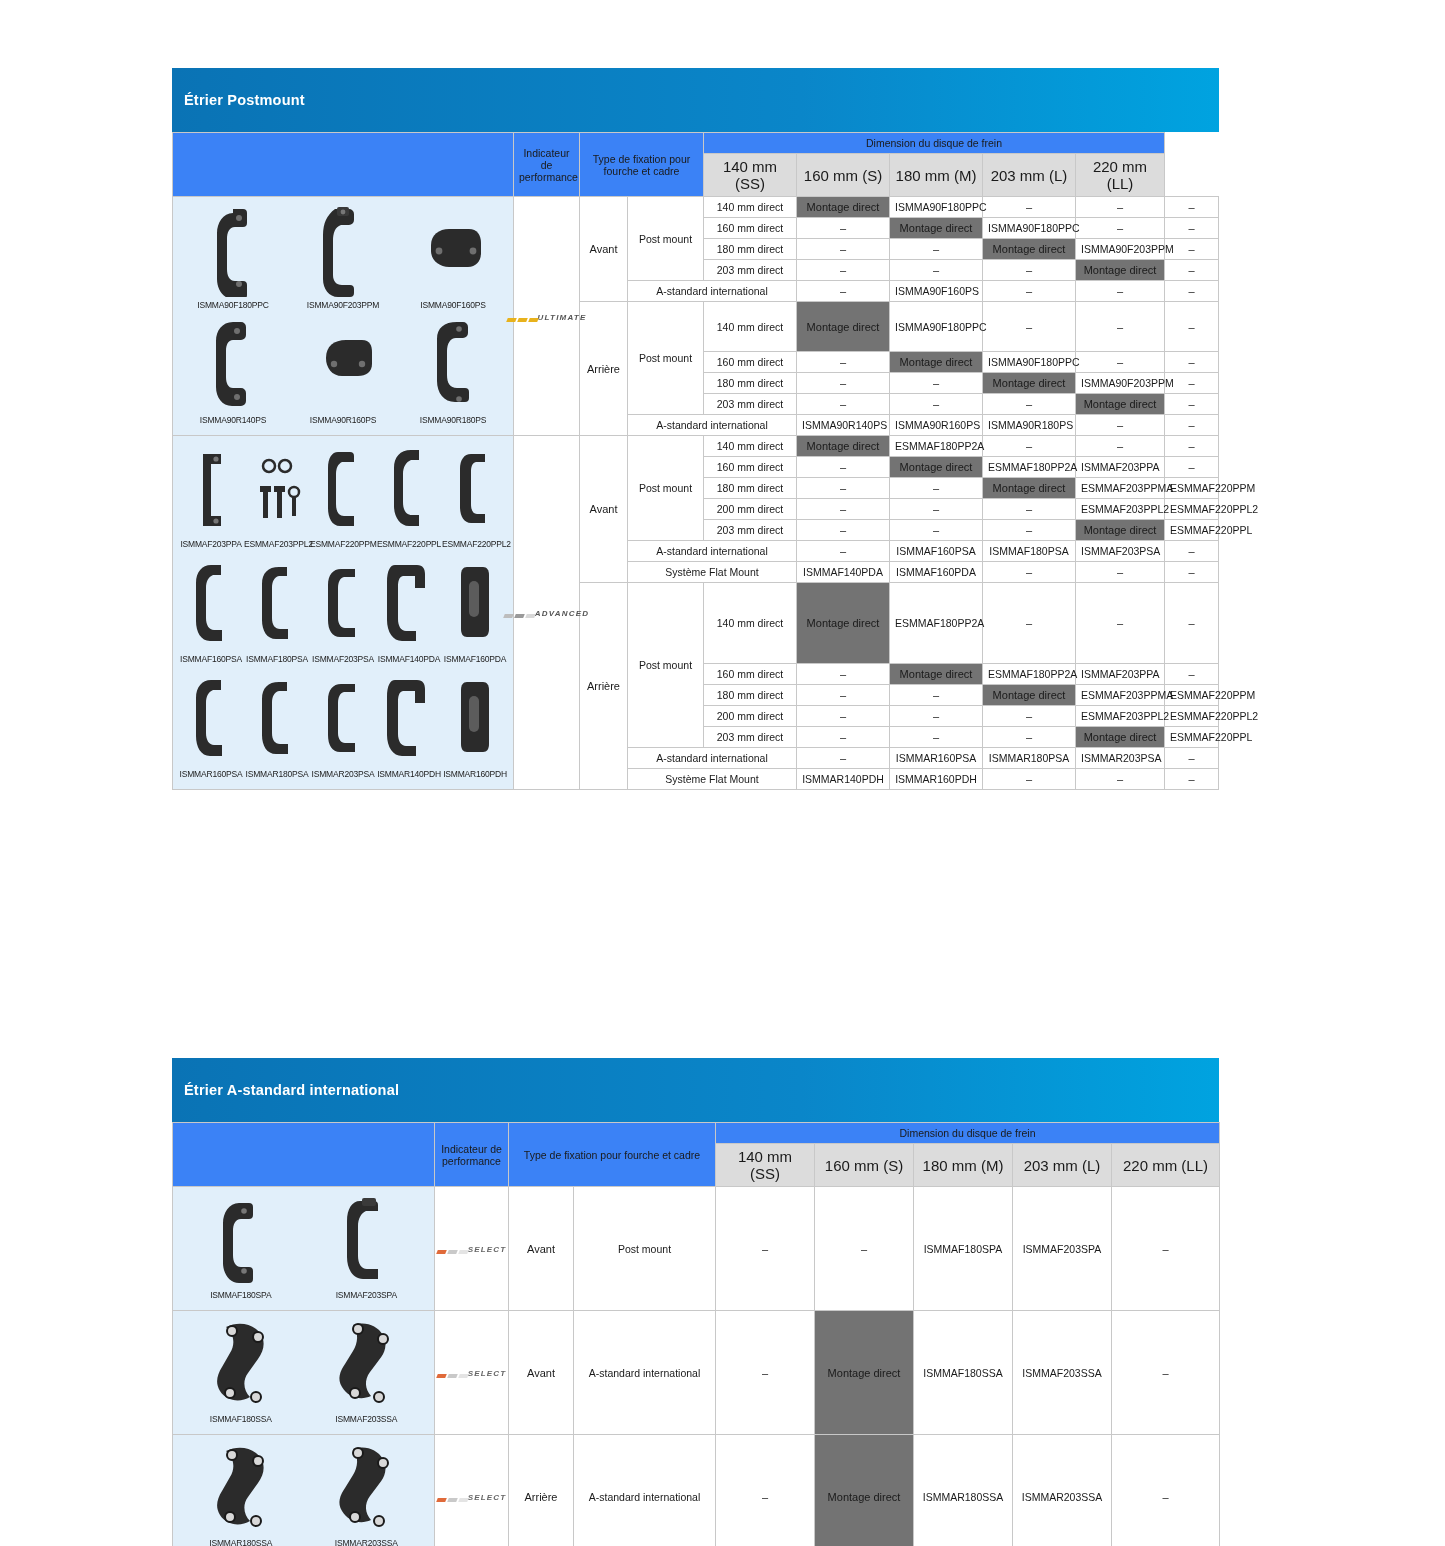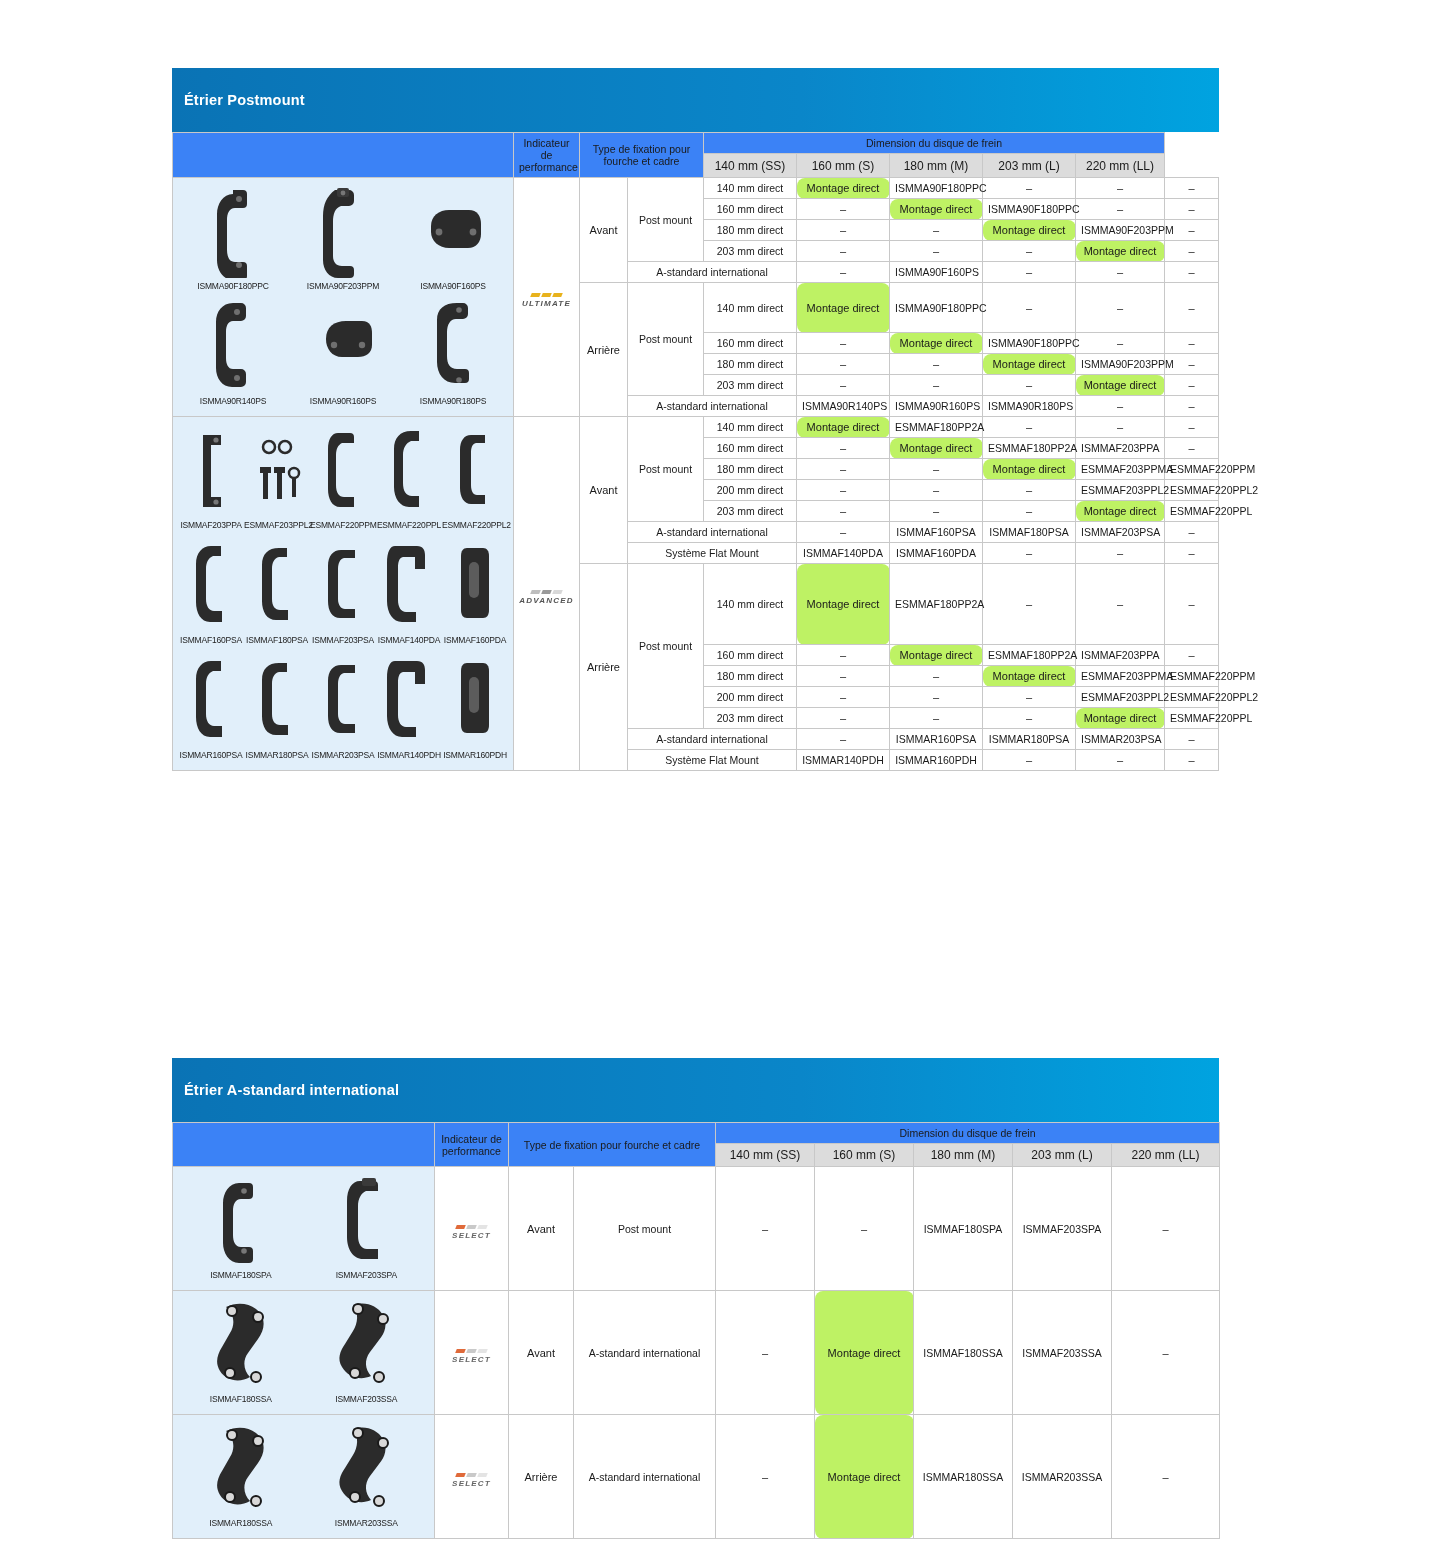"140 mm (SS)" .hdr-grey-sub { font-size: 12px -> 15px }
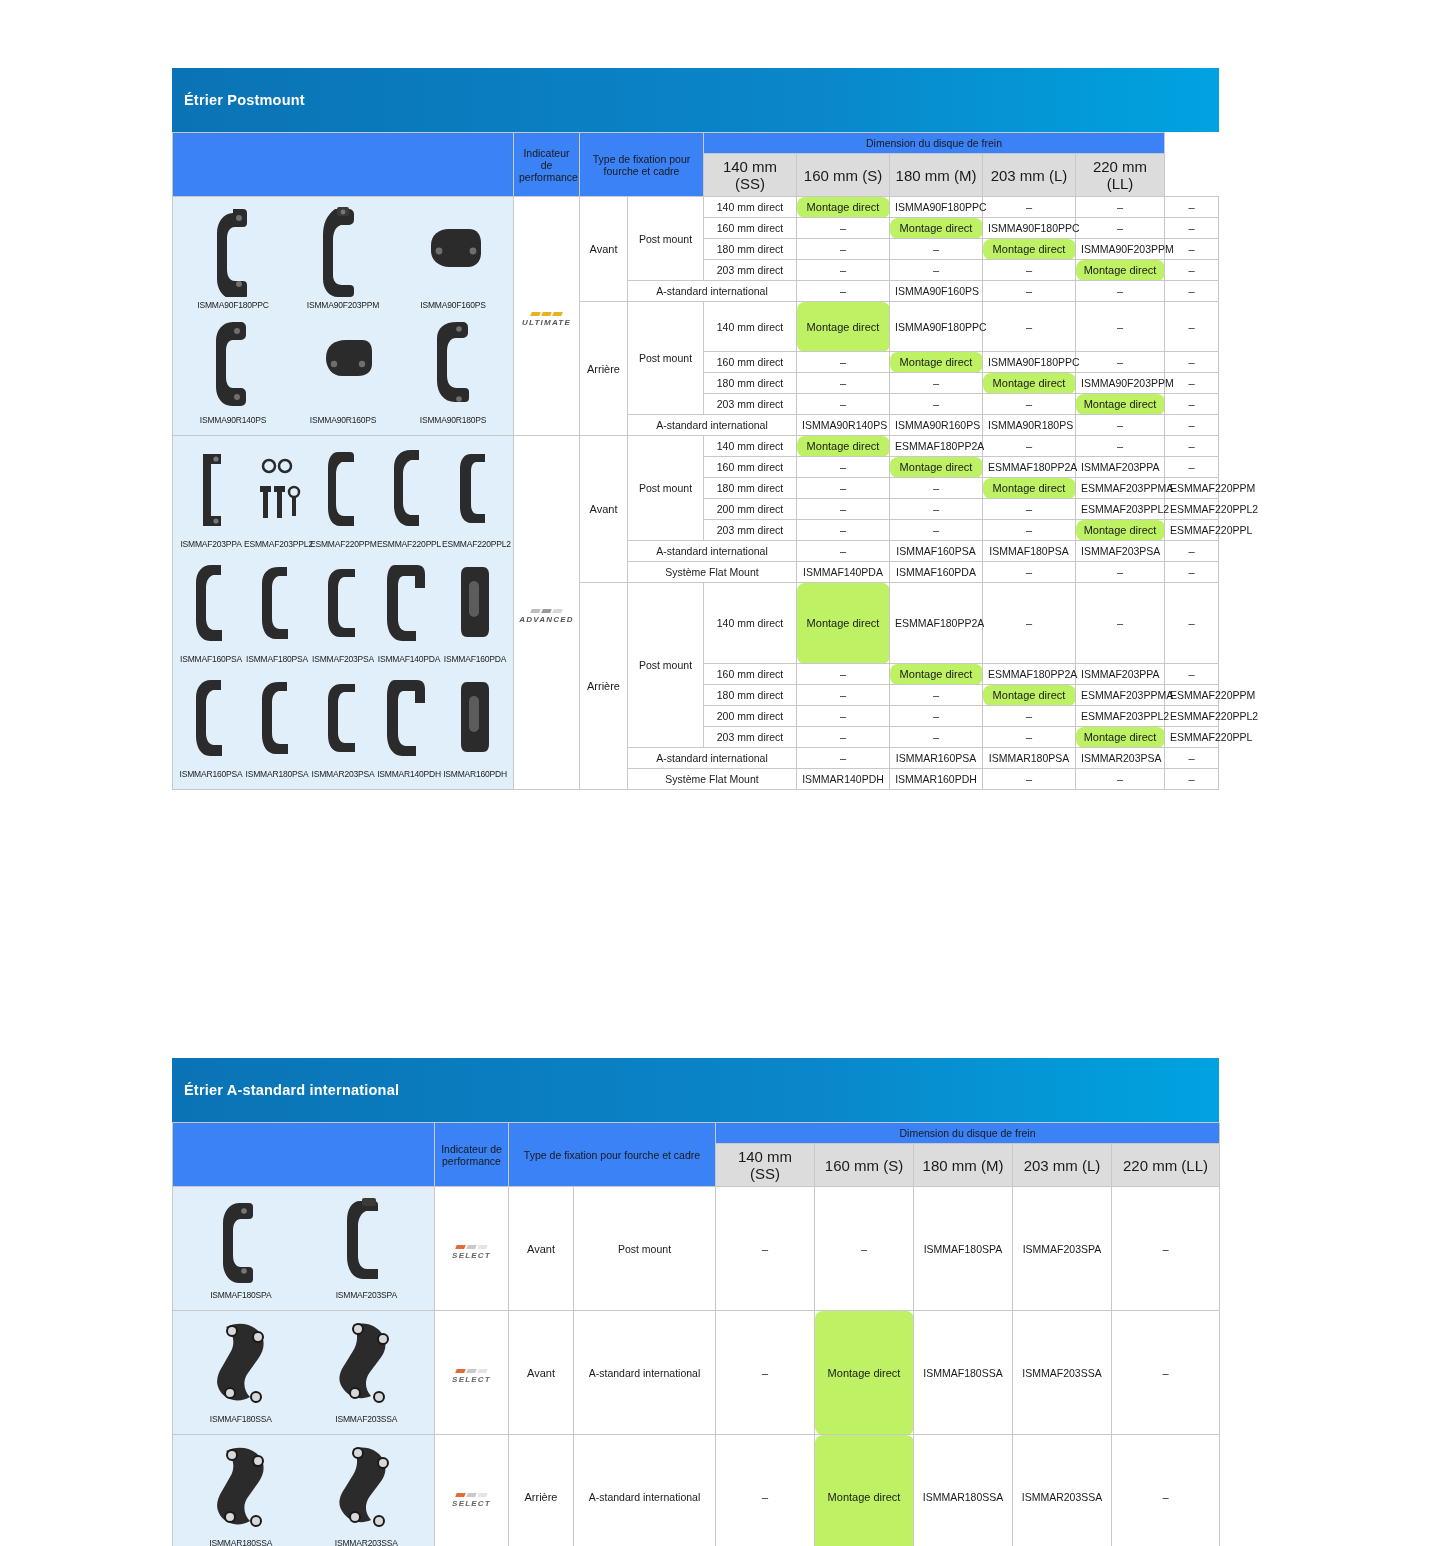"Montage direct" .bluecell { background: #bef264 -> #737373; border-radius: 8px -> none }
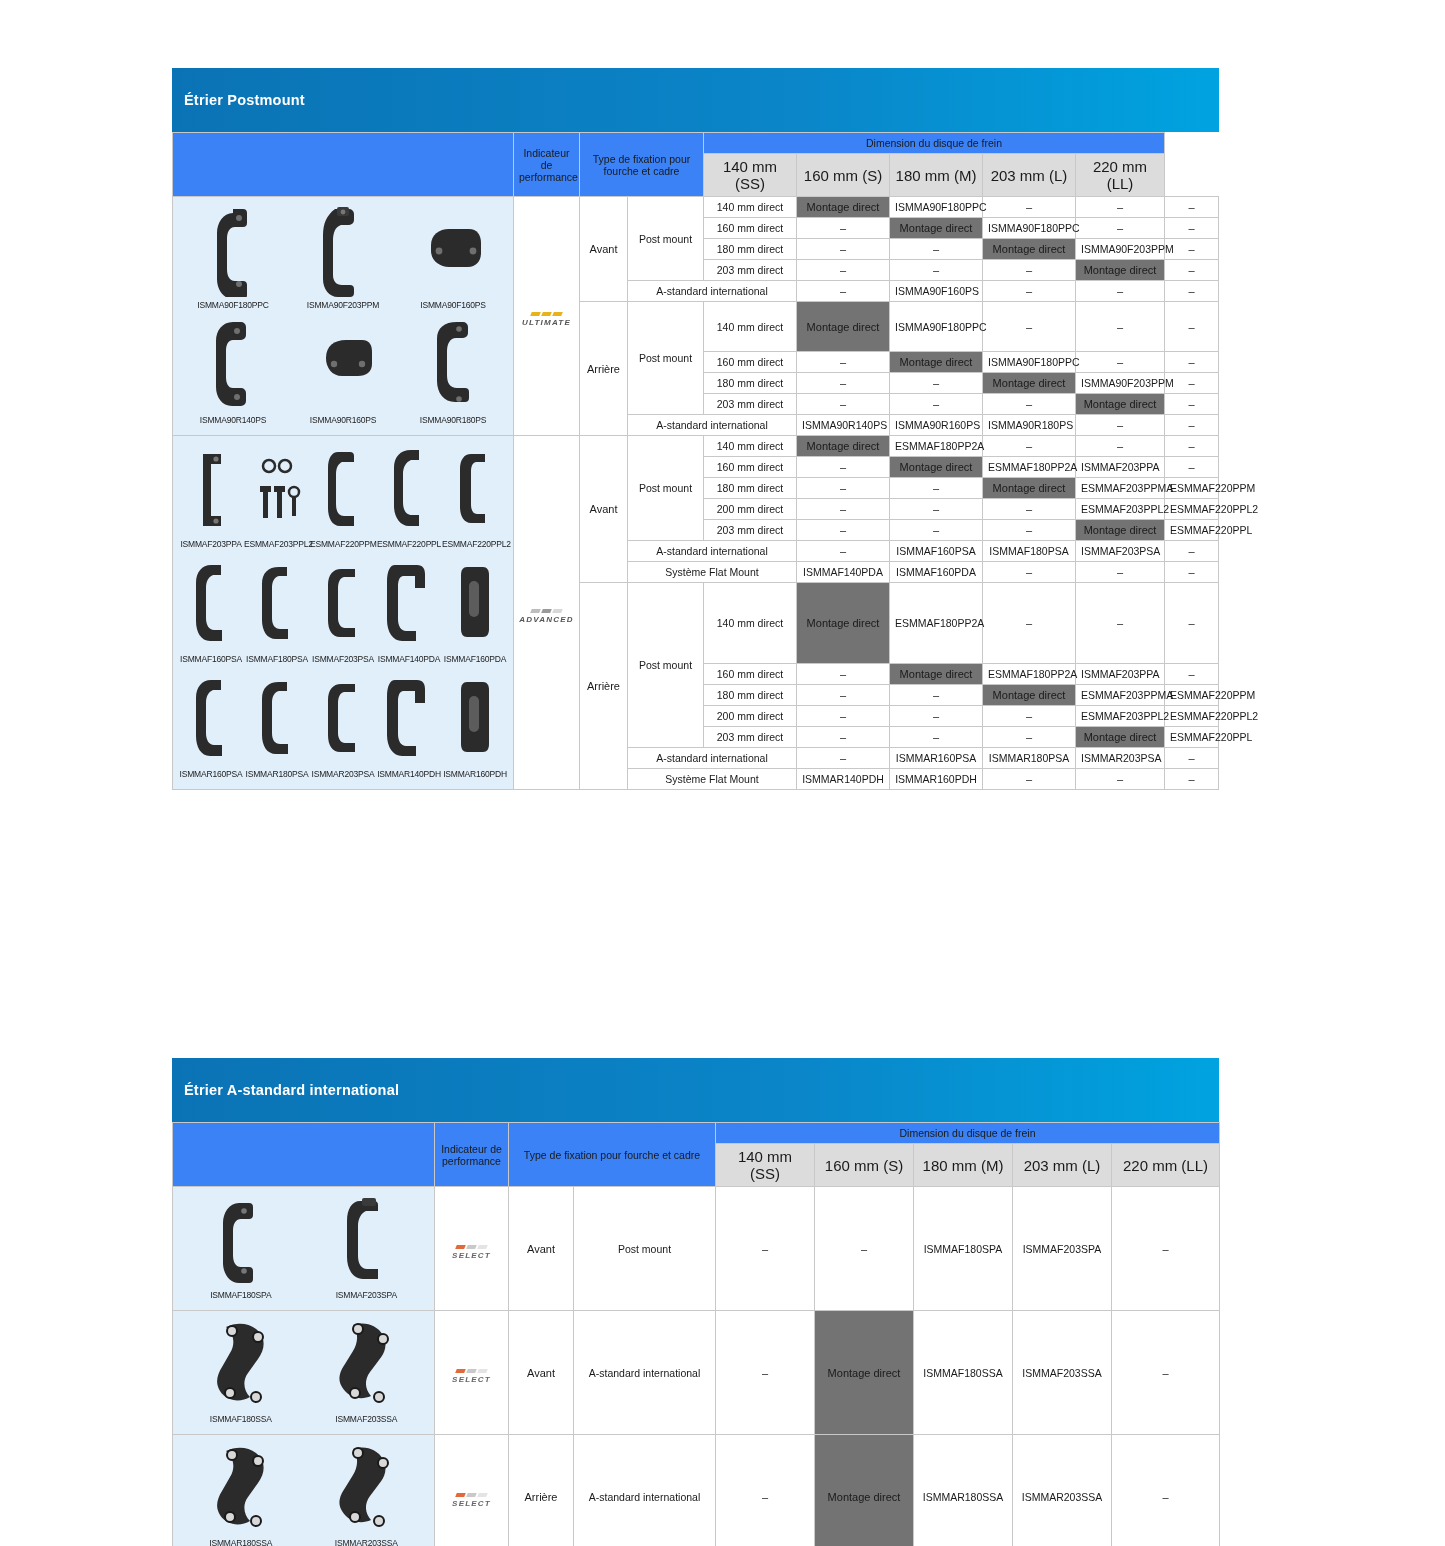"ULTIMATE" .perf { flex-direction: column -> row }
